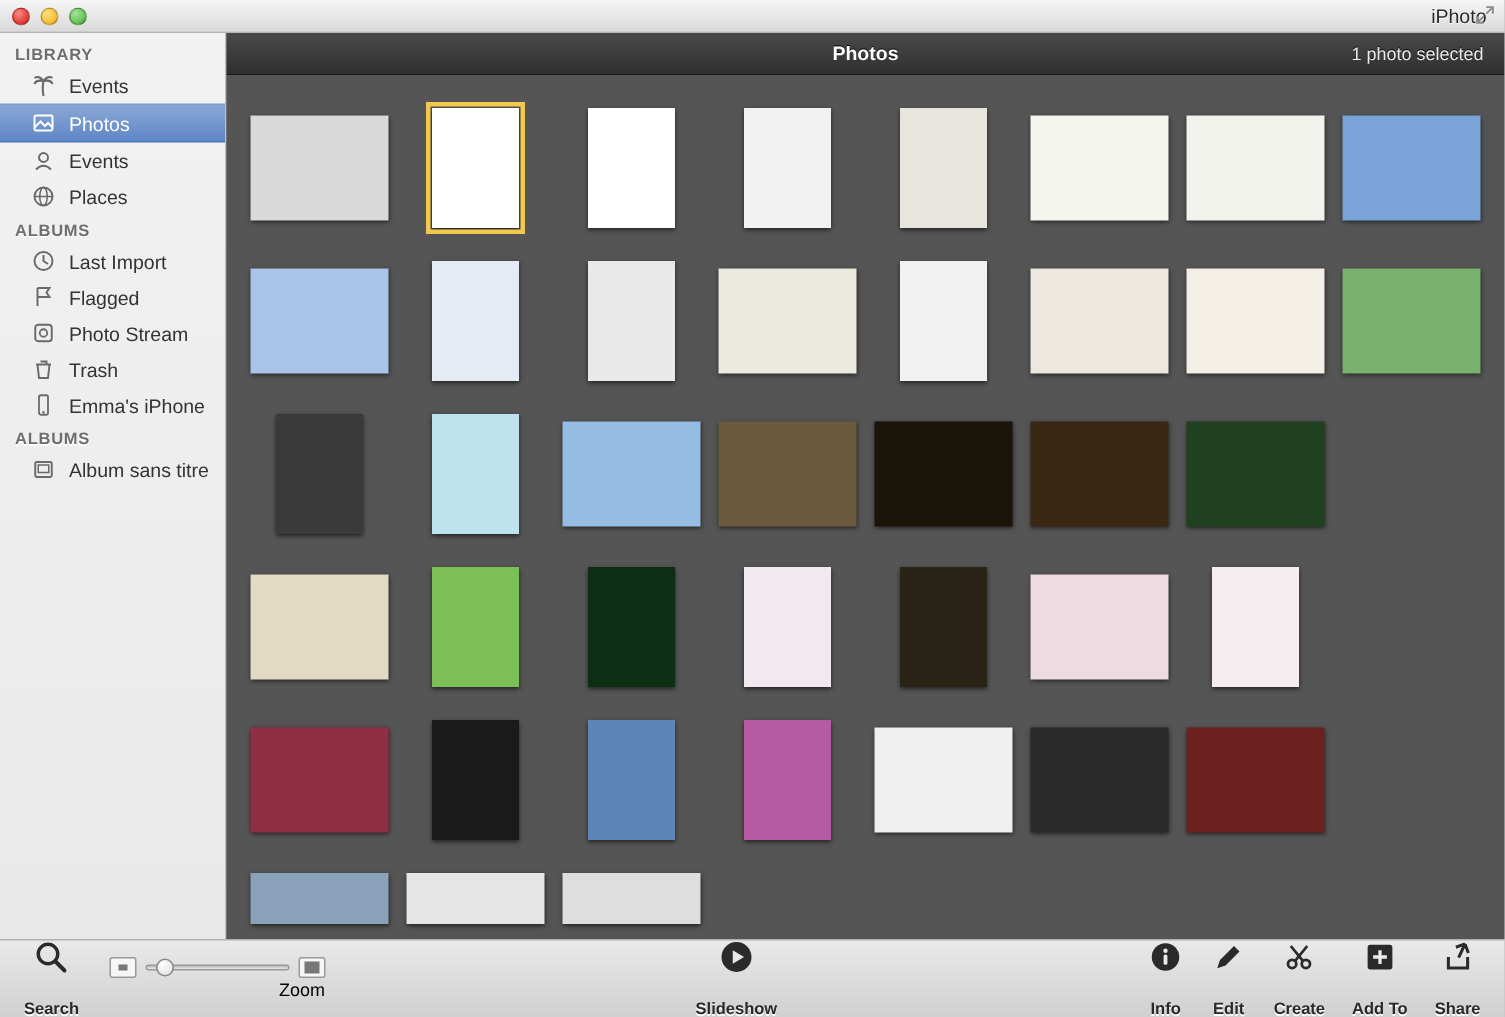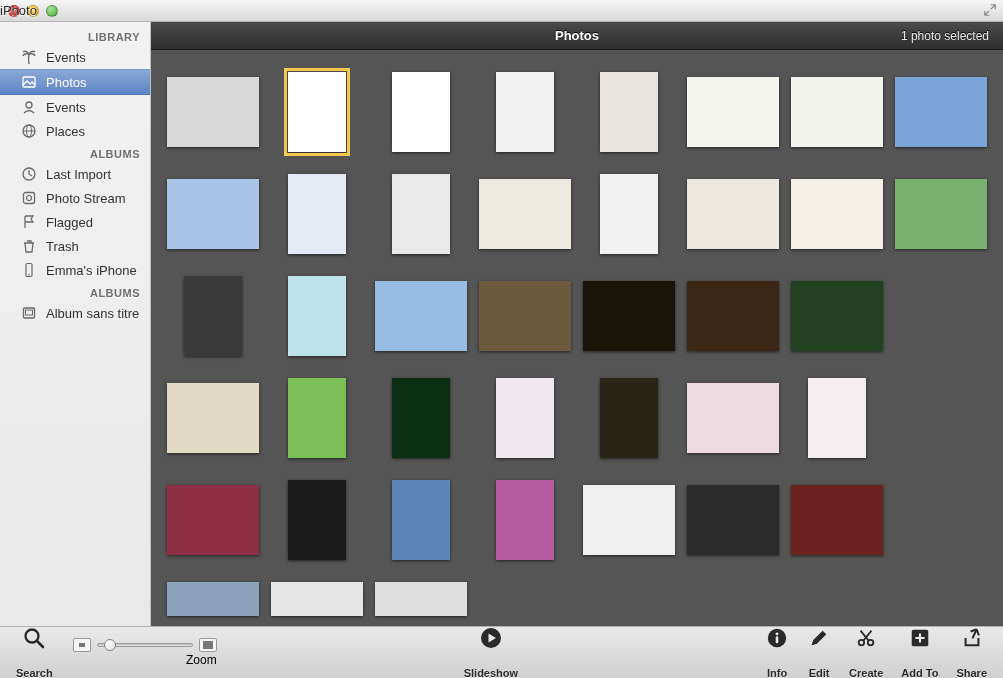"iPhoto" .titlebar-title { right: 2px -> 12px; text-align: left -> right }
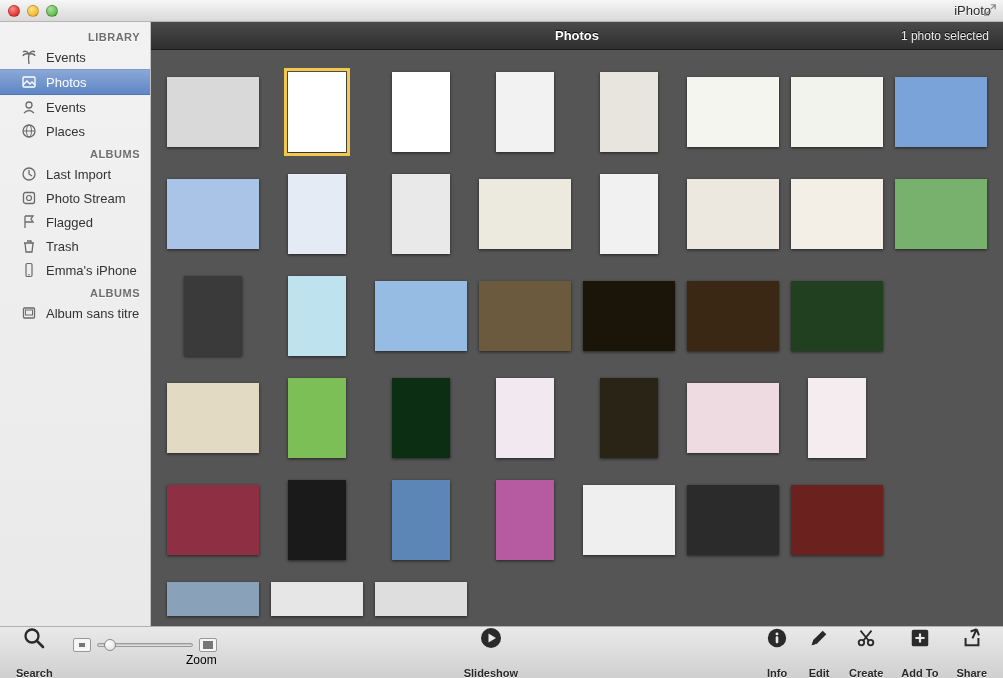"LIBRARY" .sidebar { text-align: right -> none }
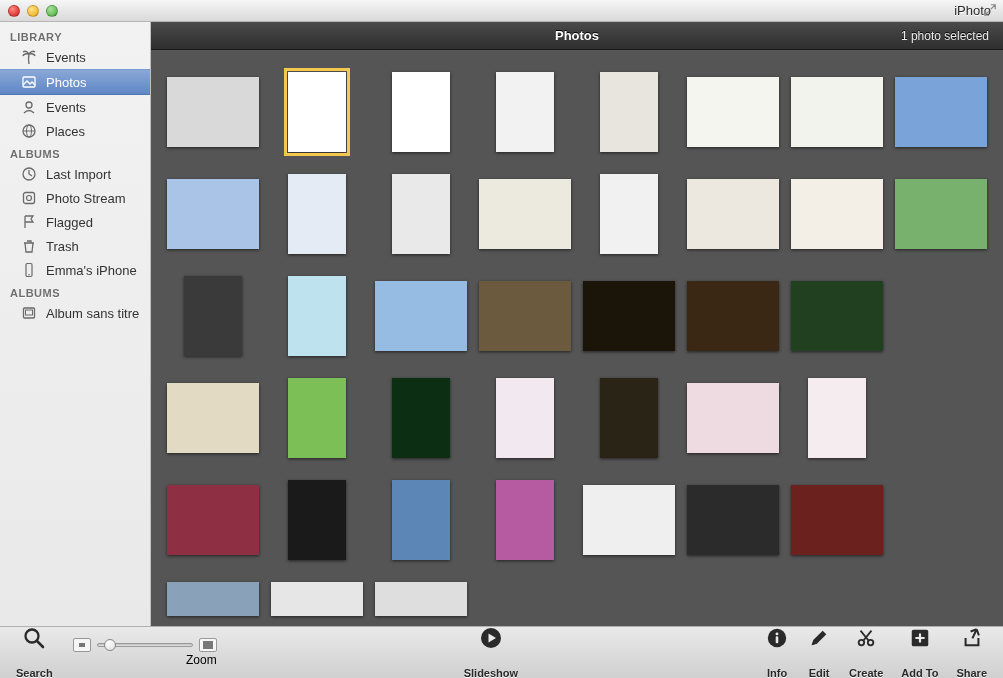"Photo Stream" div.sb-item { order: before "Flagged" -> after "Flagged" }
